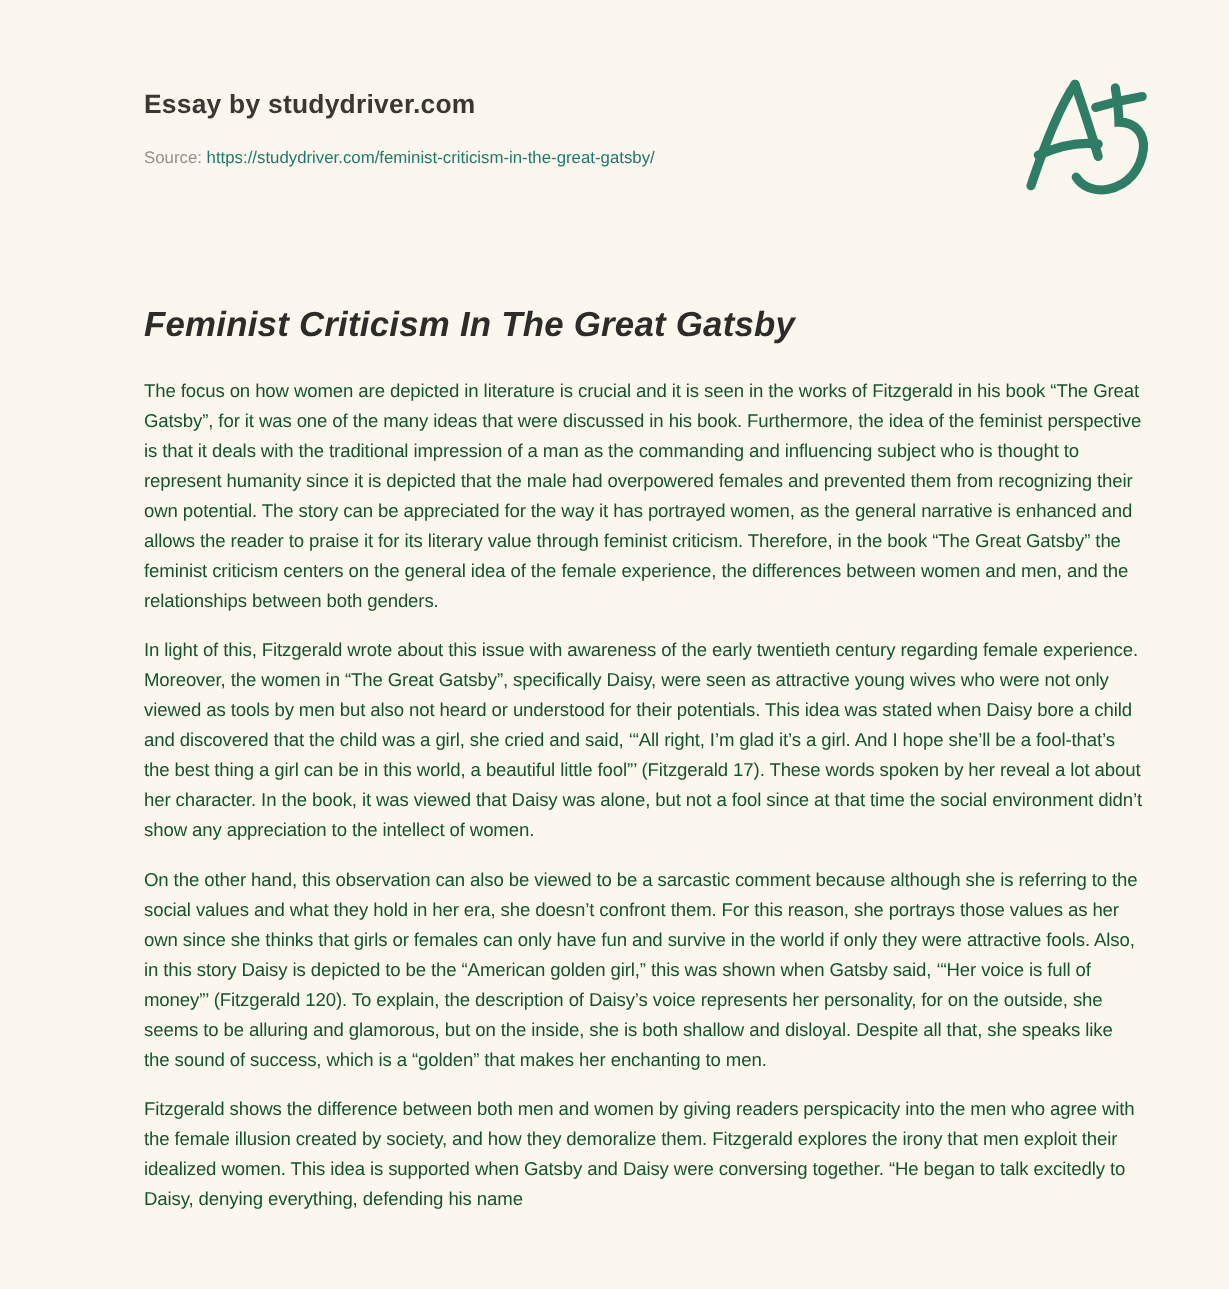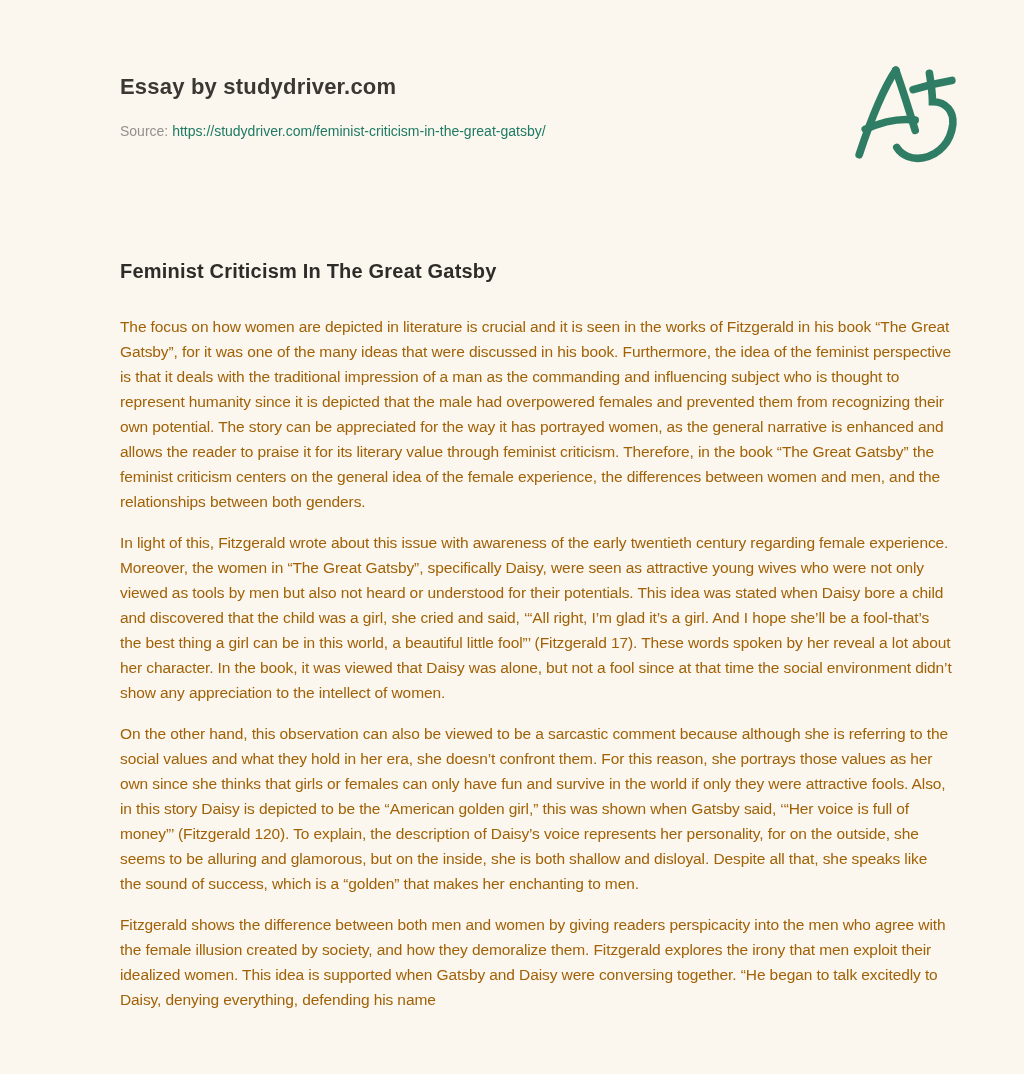"Feminist Criticism In The Great" .essay-title { font-size: 20px -> 29px; font-style: none -> italic }
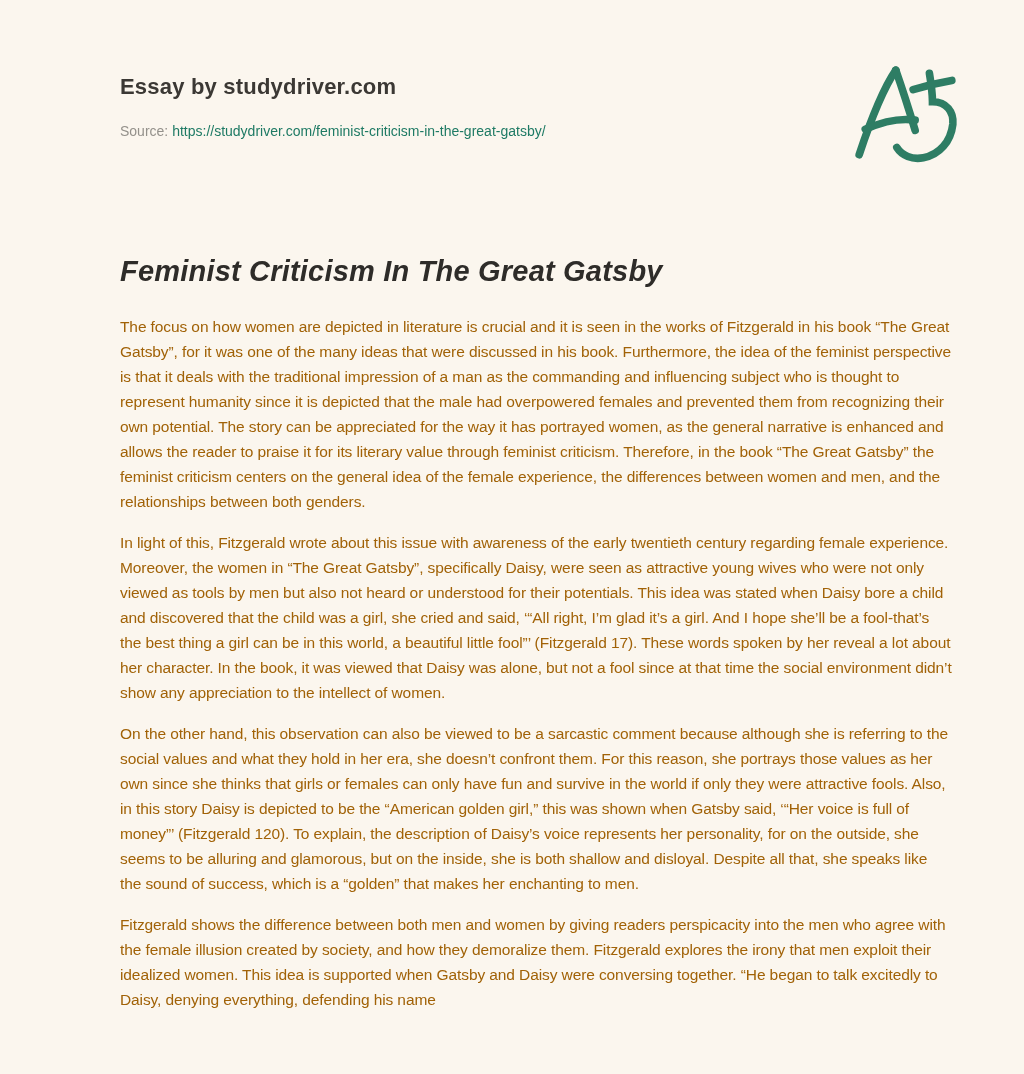"The focus on how women" .essay-body p { color: #a16207 -> #14532d }
